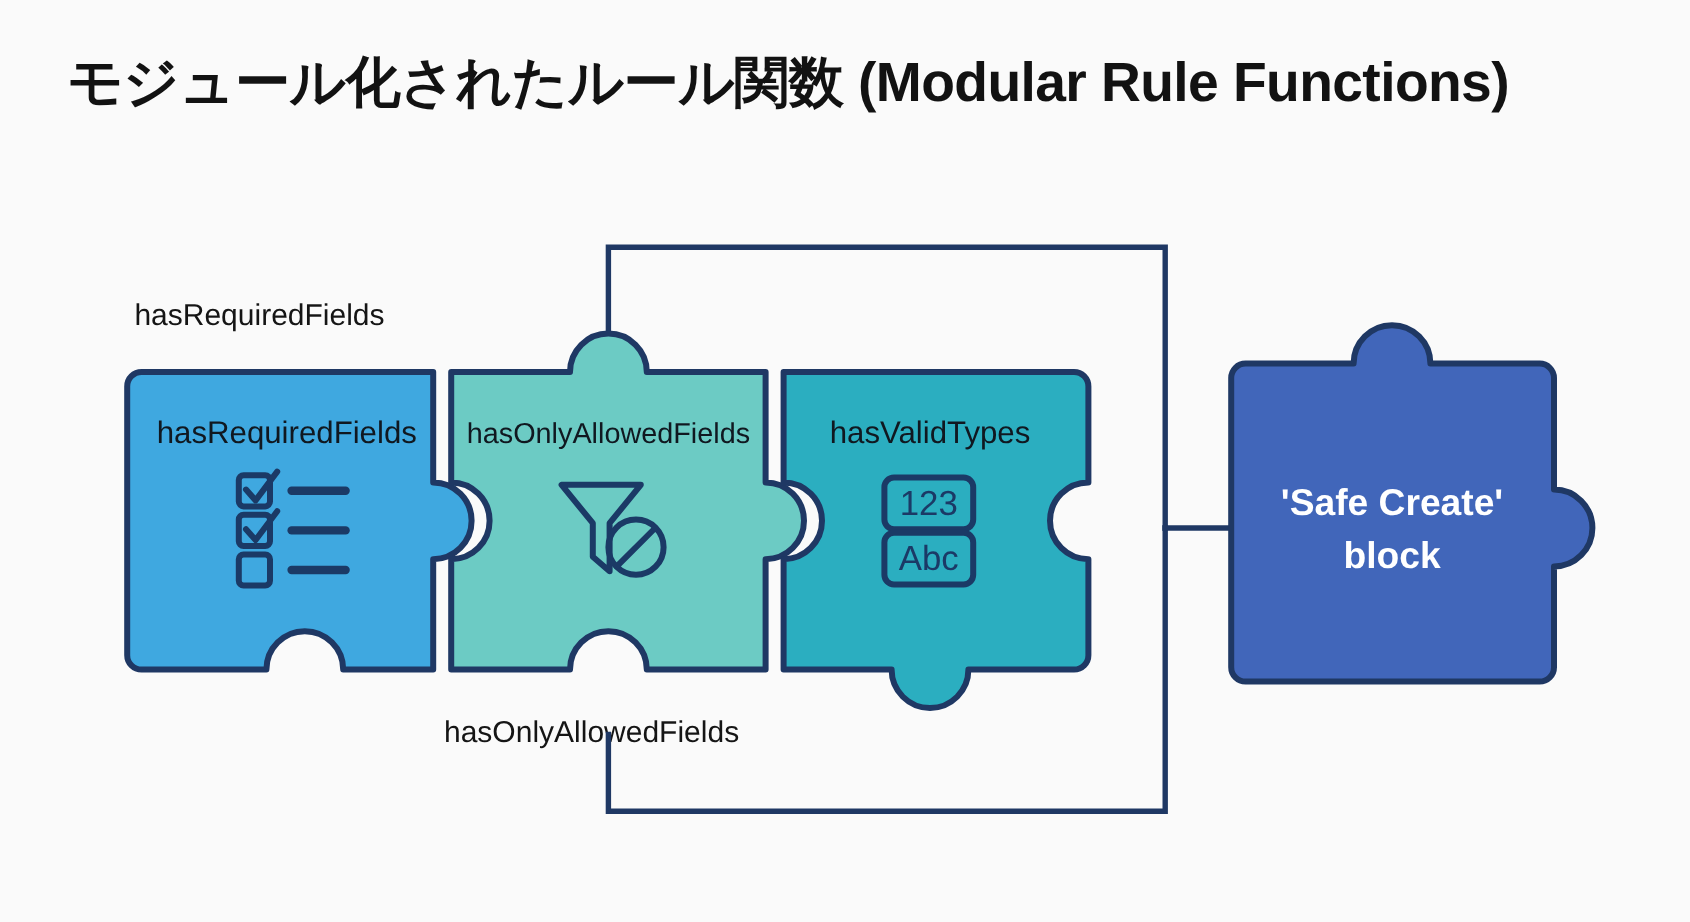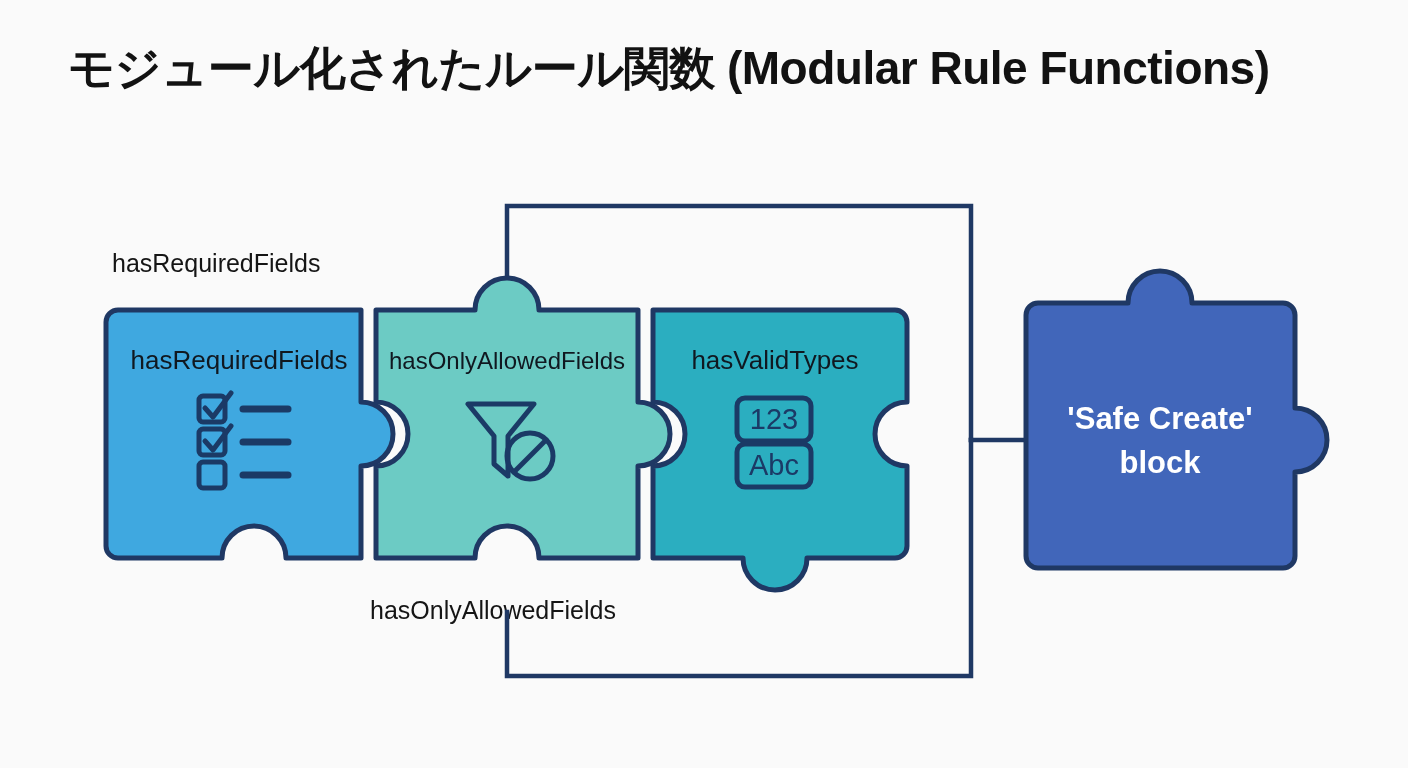"モジュール化されたルール関数 (Modular Rule Functions)" .title { left: 68px -> 56px }
